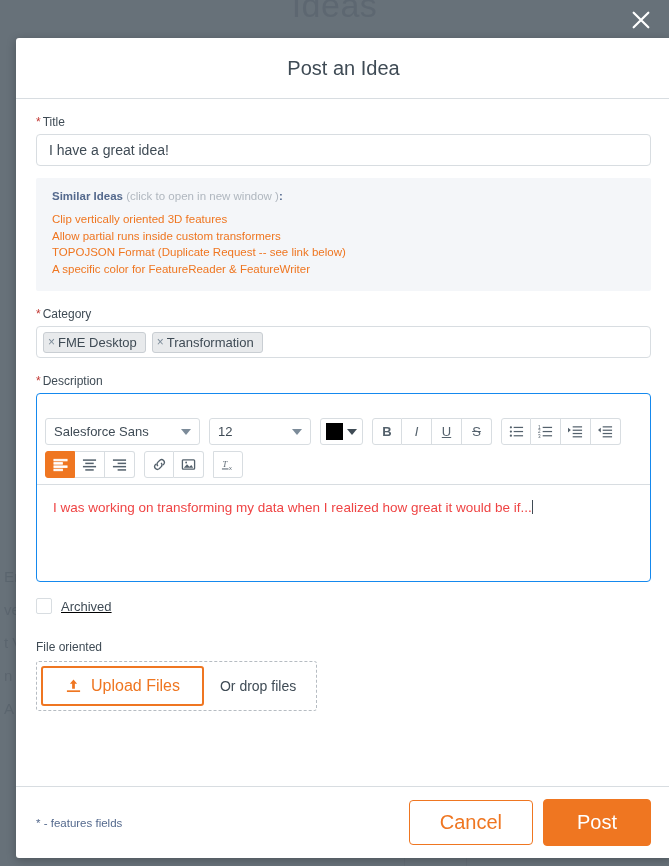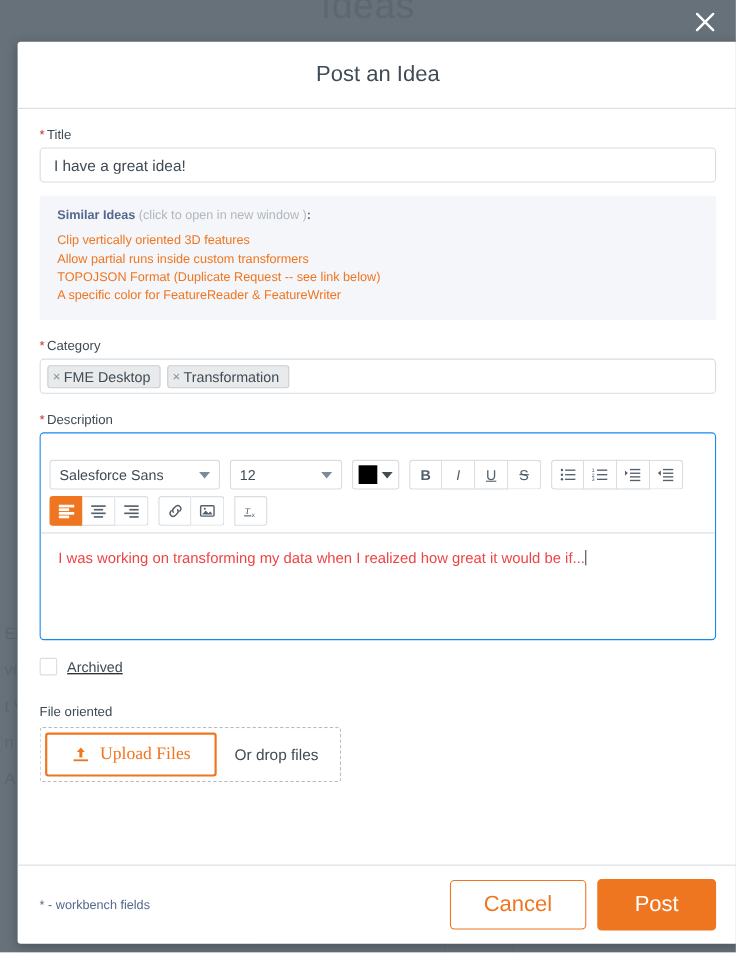"Upload Files" .upload-btn { font-family: Liberation Serif, serif -> Liberation Sans, sans-serif }
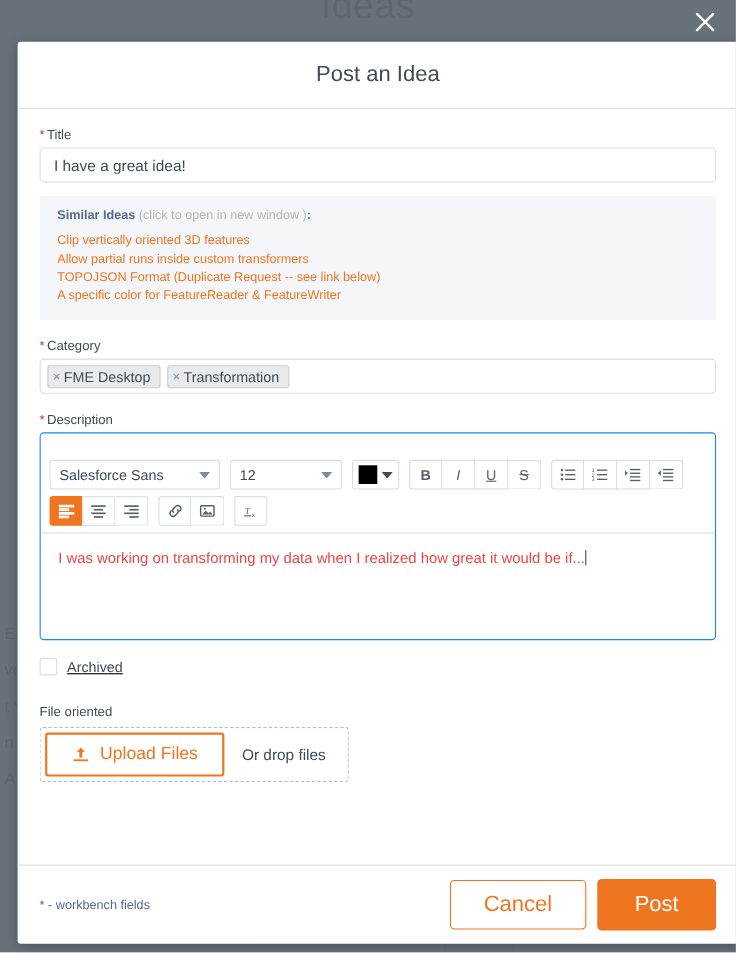"* - workbench fields" span.required-note { text: workbench -> features }
